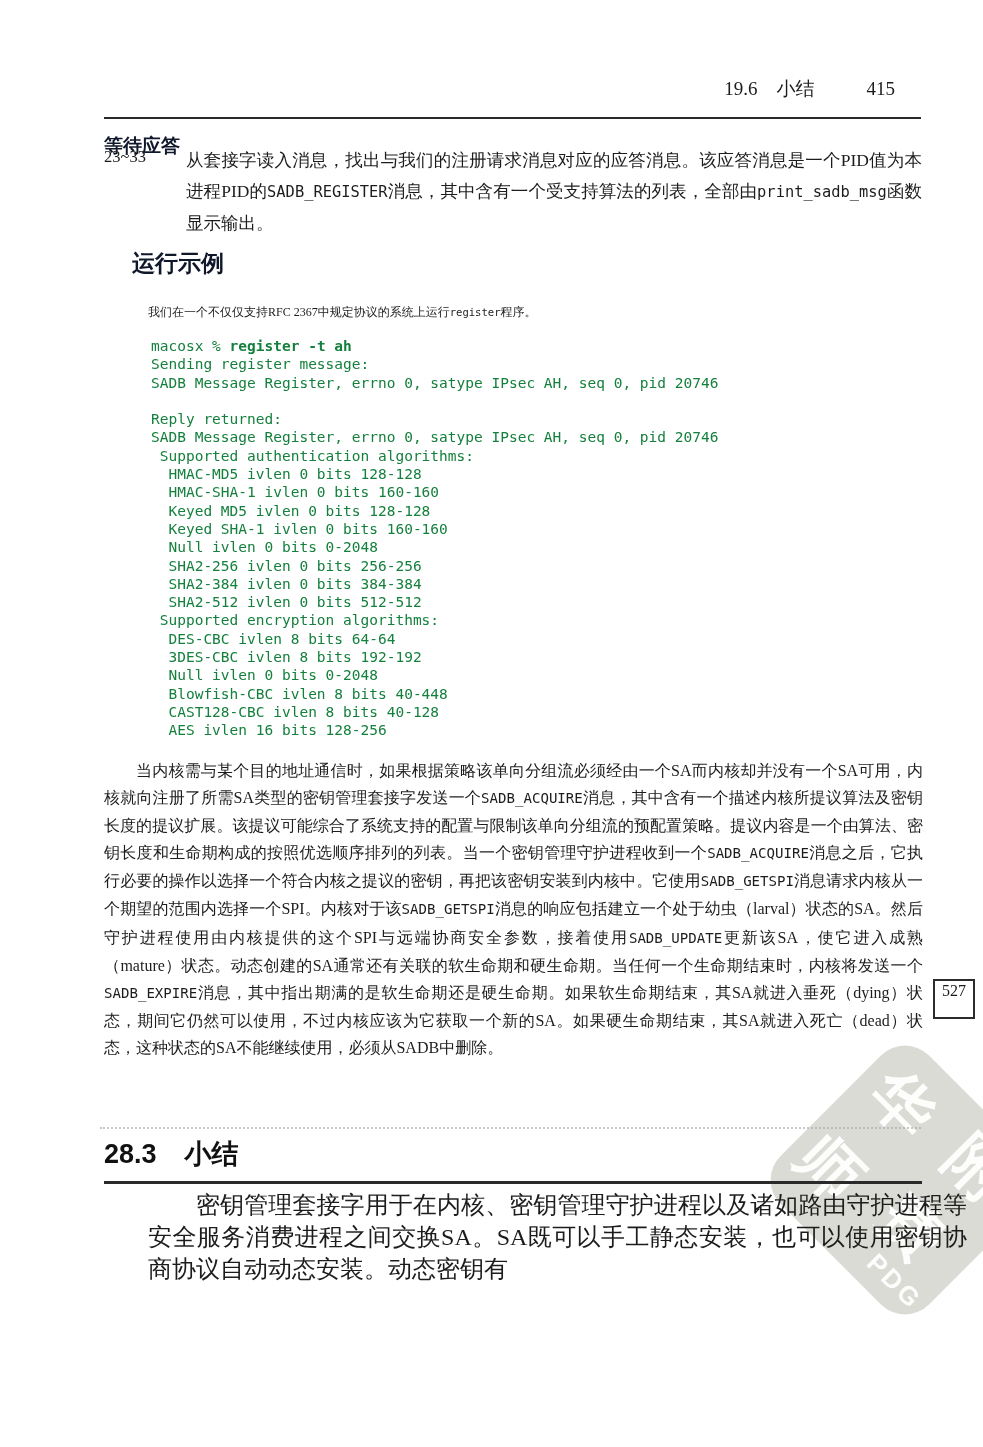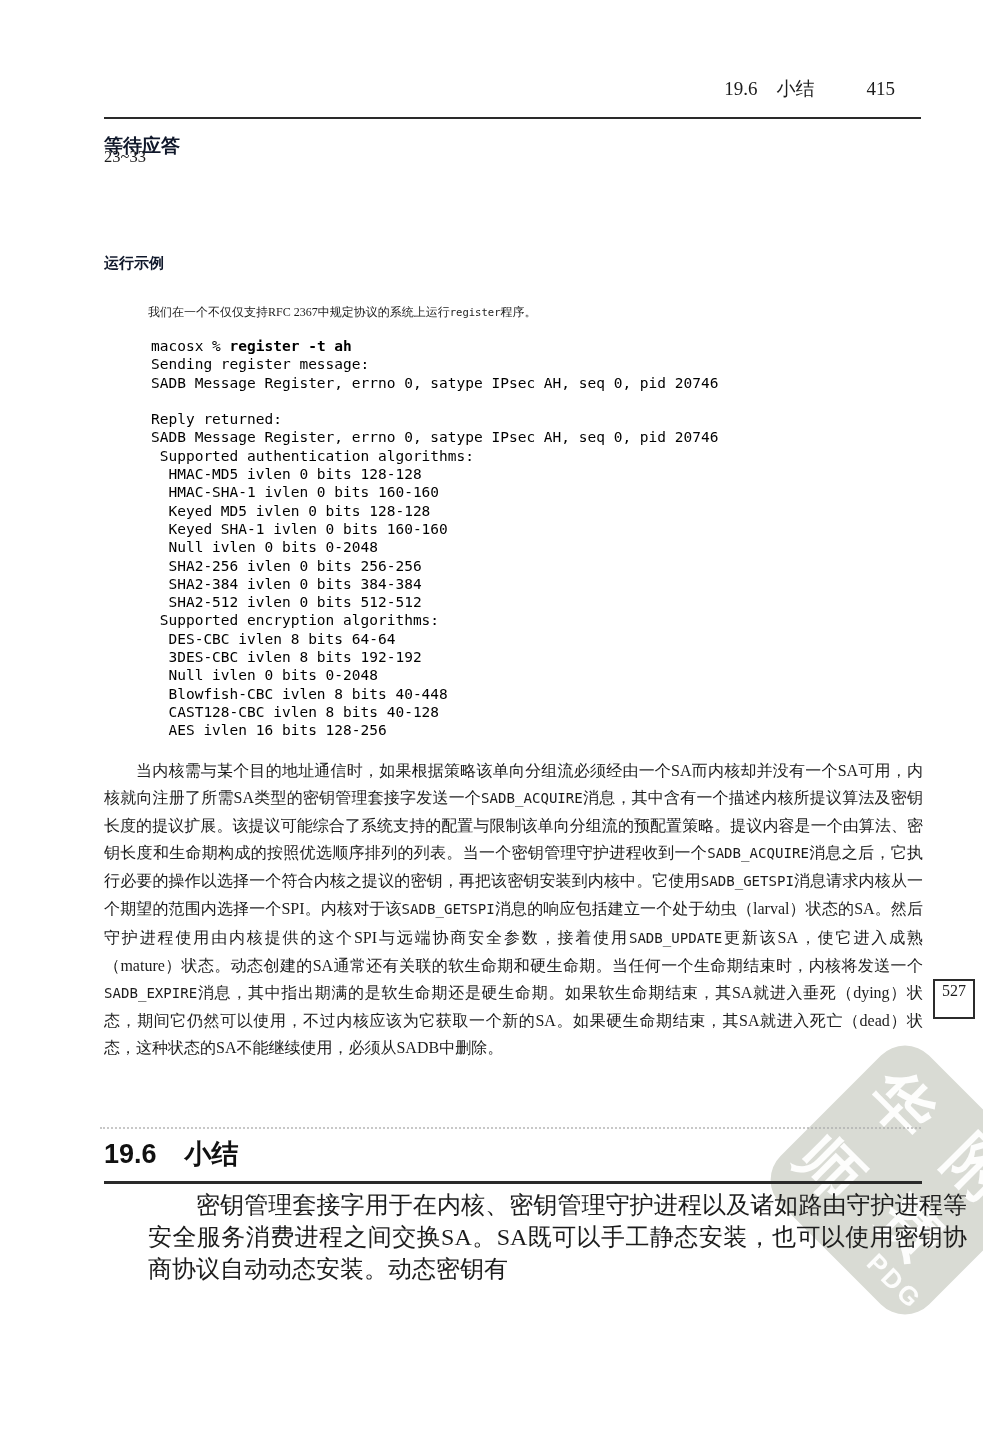"从套接字读入消息，找出与我们的注册请求消息对应的应答消息。该应答消息是一个PID" div.body { html: none -> <div><span>从套接字读入消息，找出与我们的注册请求消息对应的应答消息。该应答消息是一个PID值为本进程PID的</span><span>SADB_REGISTER</span><span>消息，其中含有一个受支持算法的列表，全部由</span><span>print_sadb_msg</span><span>函数显示输出。</span></div> }
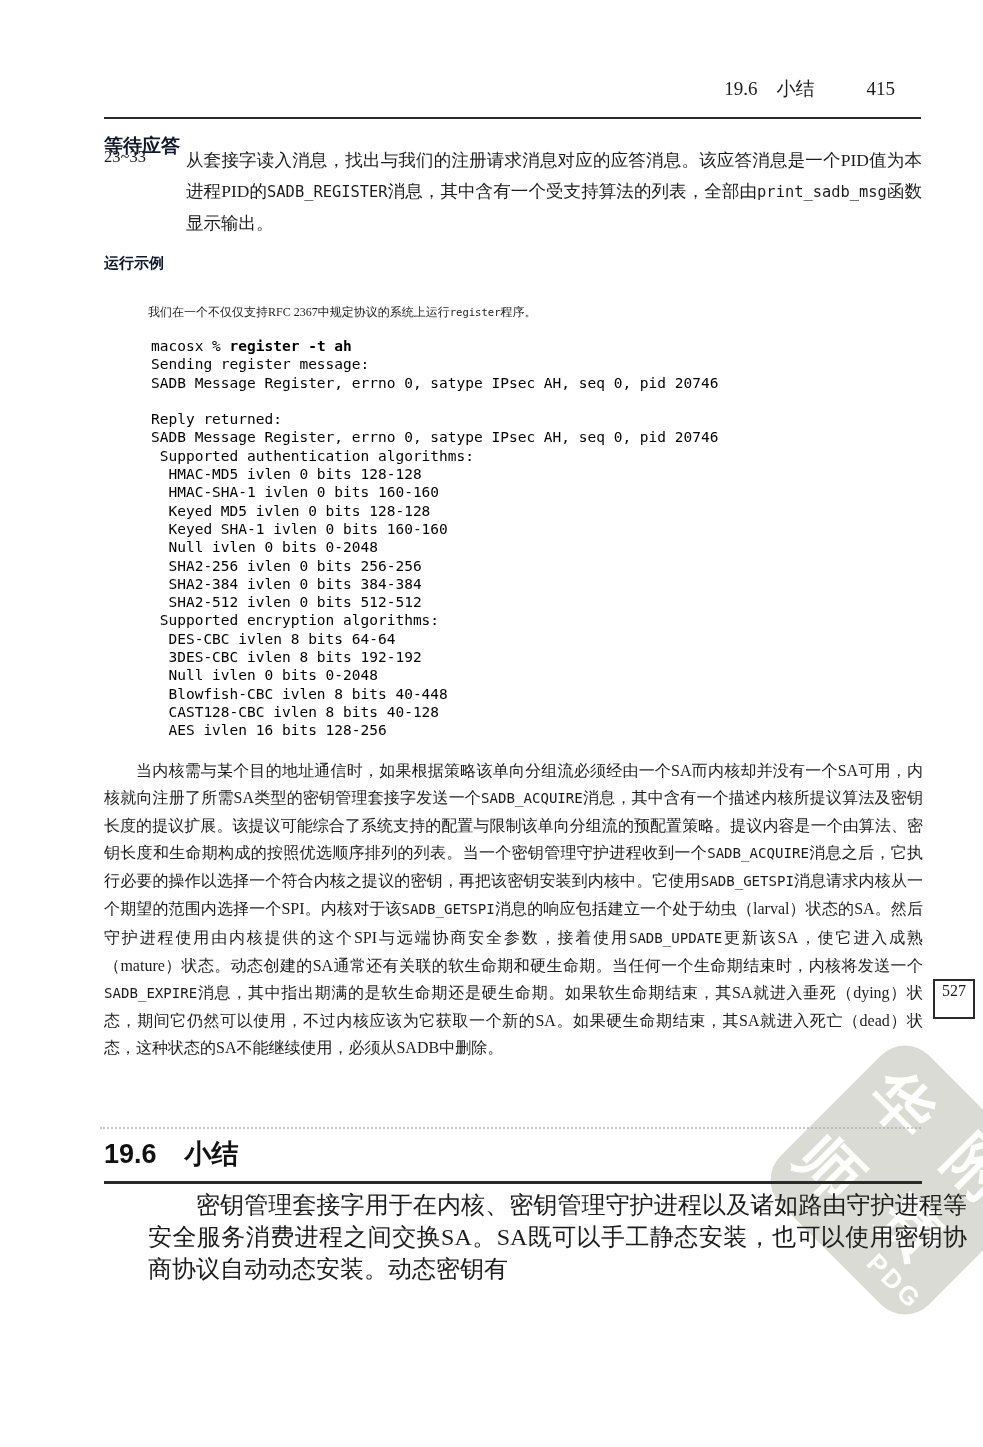"运行示例" .subhead.big { font-size: 15px -> 23px; margin-left: none -> 28px; top: 254px -> 248px }
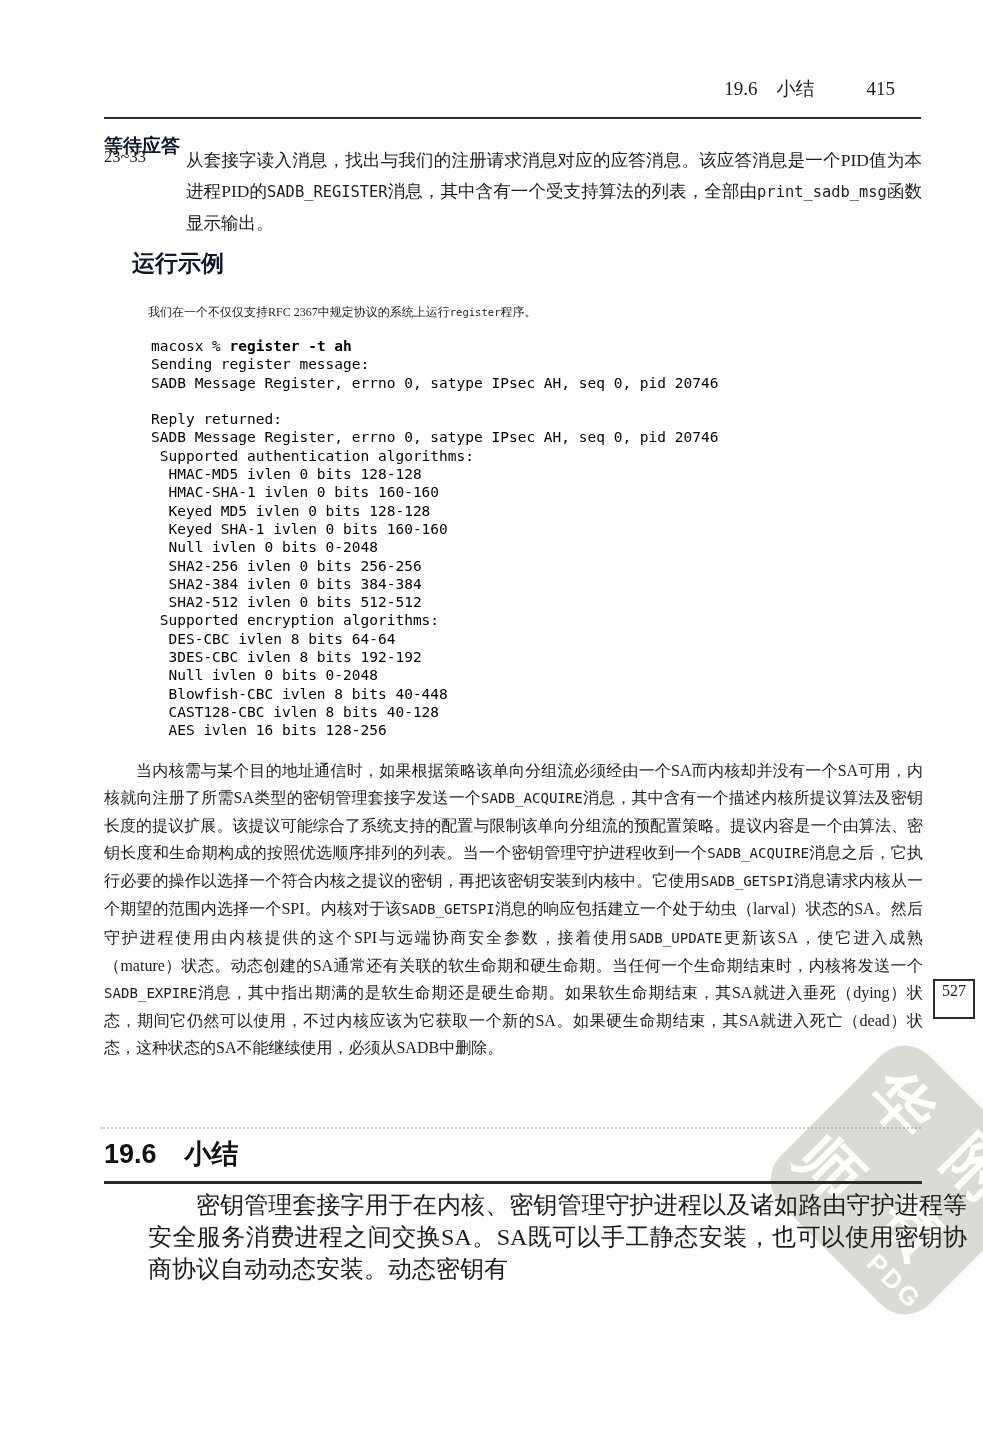"macosx % register -t ah" .code { color: #000000 -> #15803d }
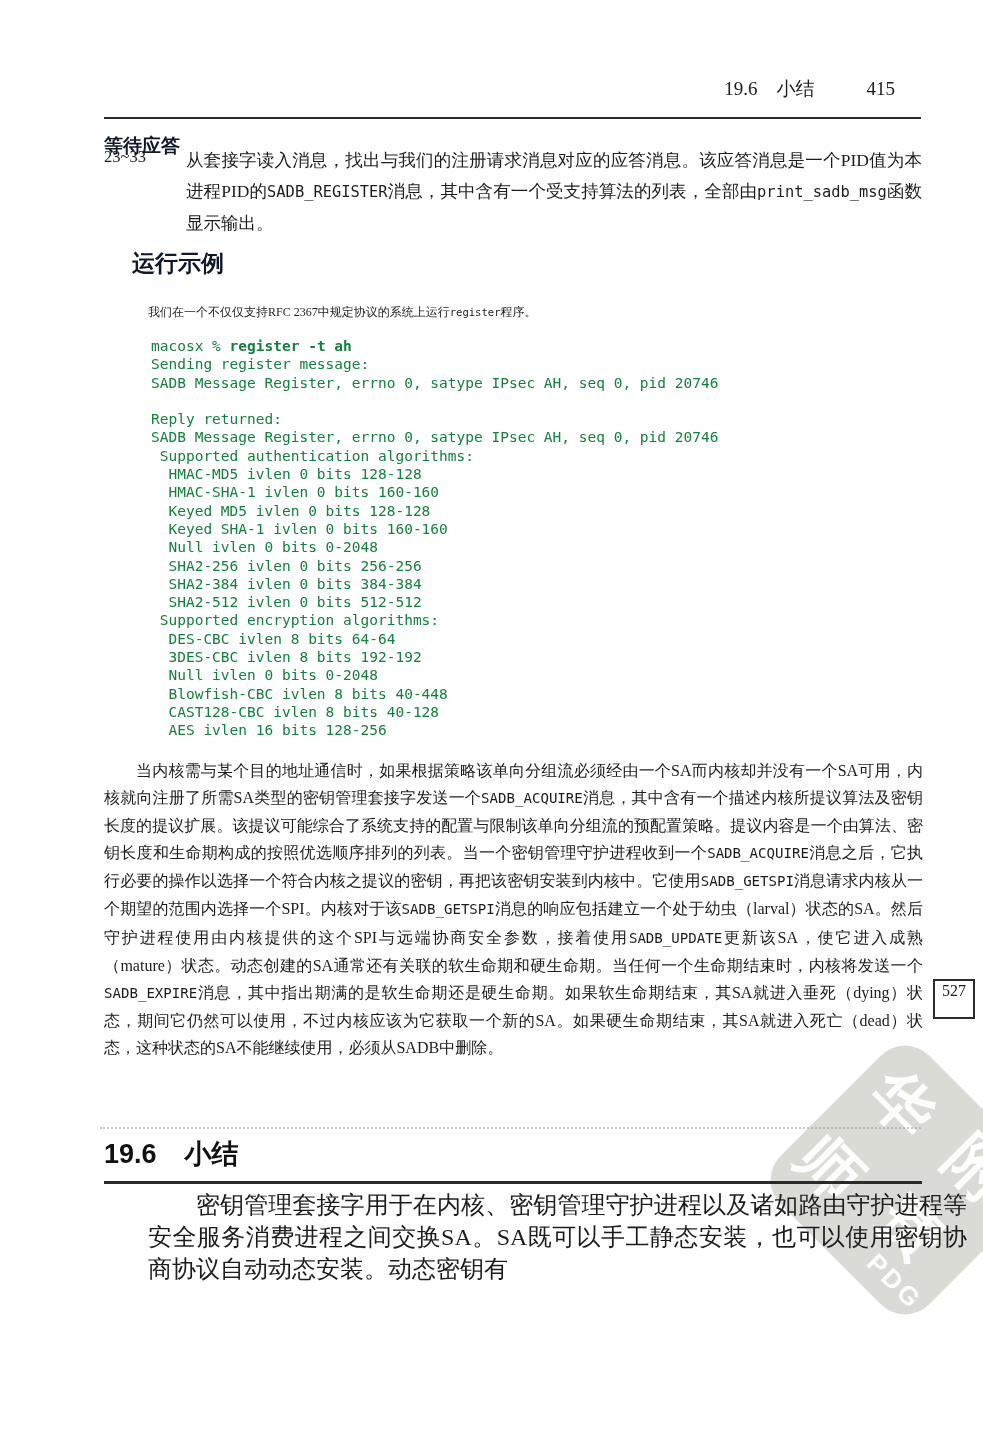"19.6" span.num { text: 19.6 -> 28.3 }
